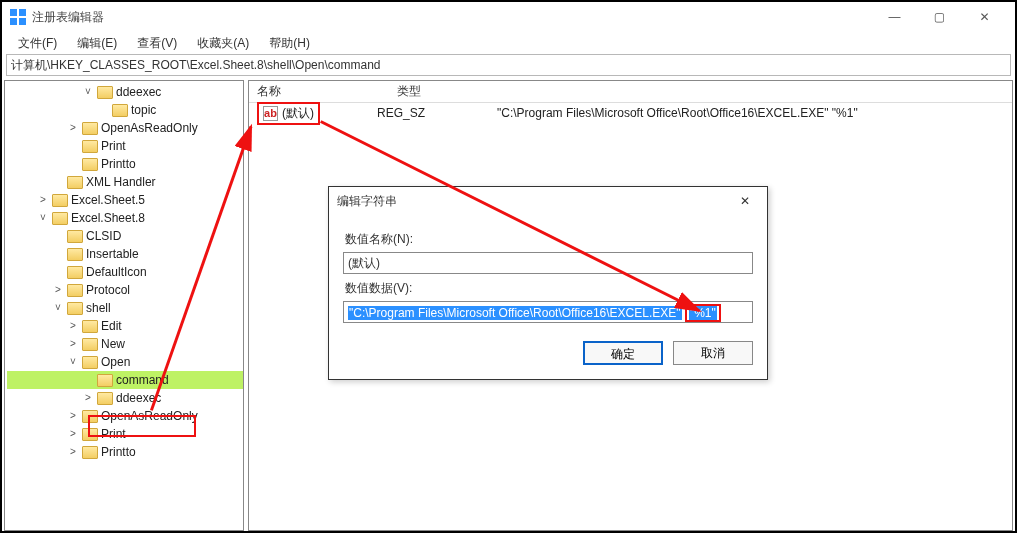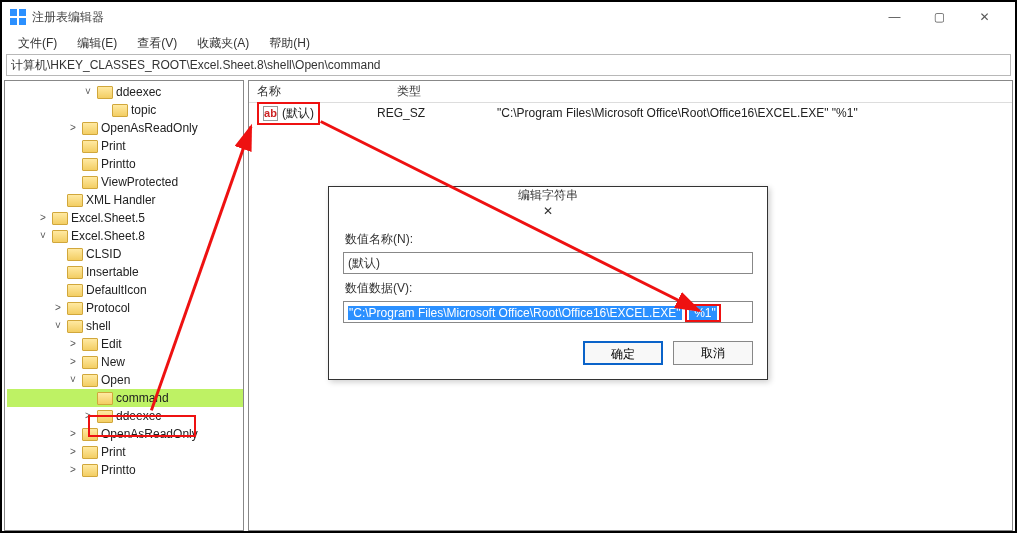"ViewProtected" div.tree-item { html: <div> <span></span> <span></span> <span>ViewProtected</span> </div> -> none }
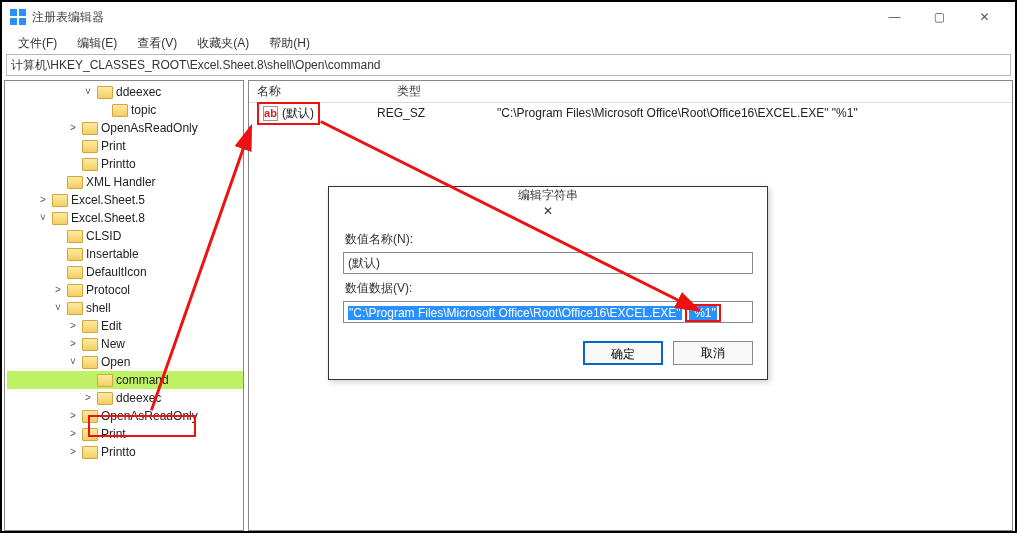"编辑字符串" .dialog-title { flex-direction: column -> none }
